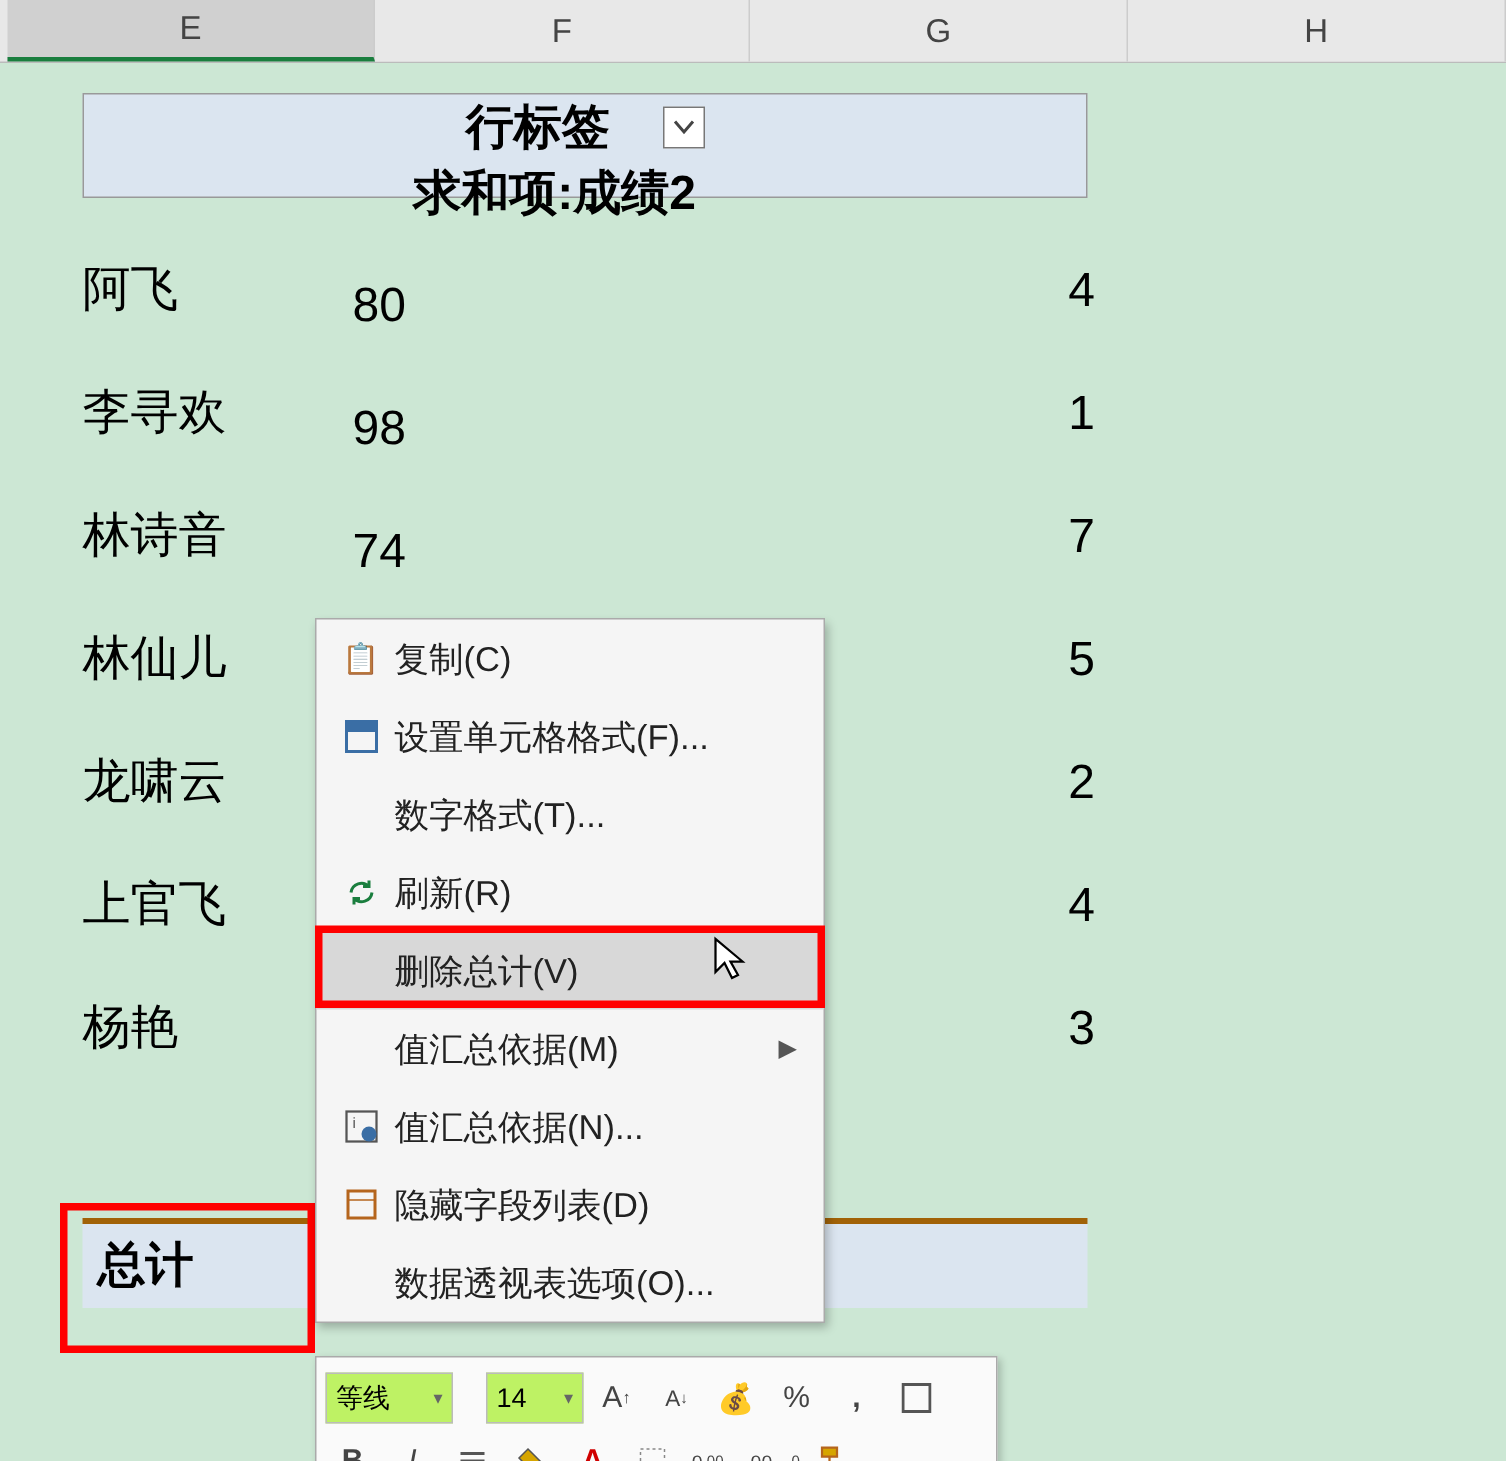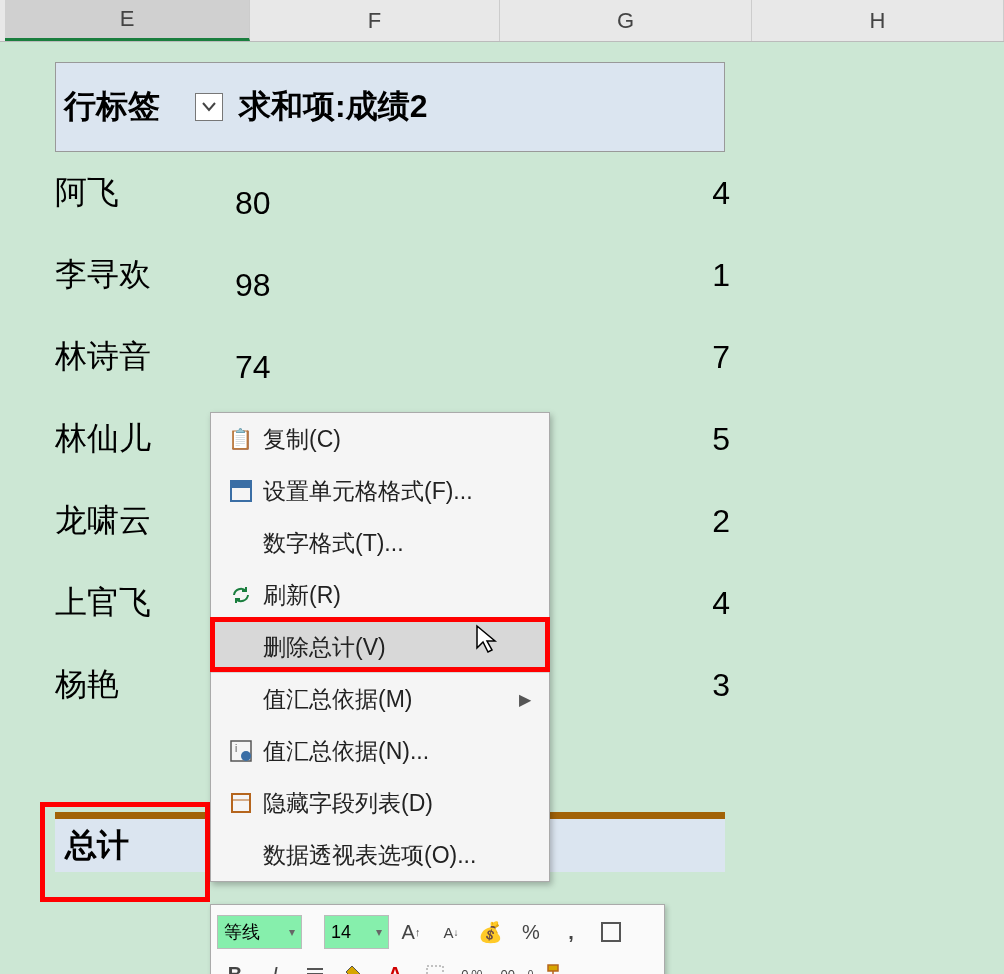"行标签" .pivot-header-row { flex-direction: none -> column; height: 90px -> 70px }
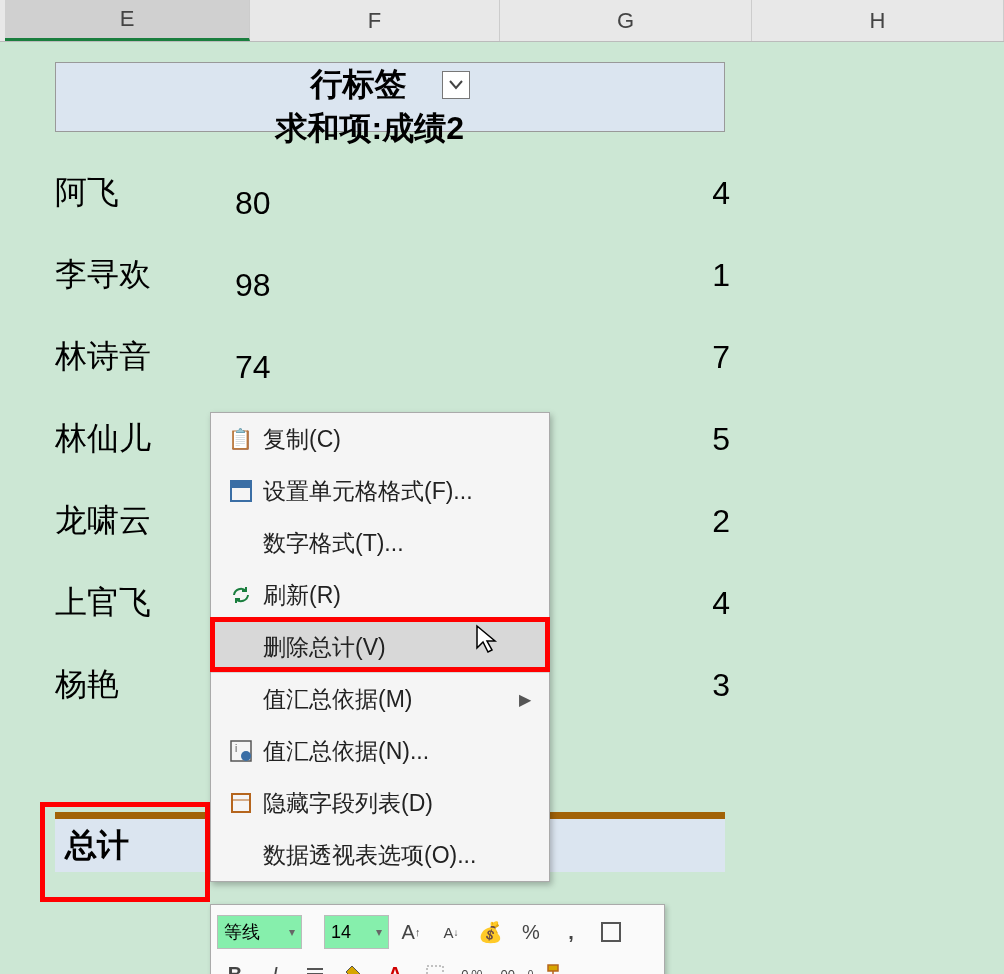"总计" .total-row { border-top: 7px solid #a16207 -> 4px solid #a16207 }
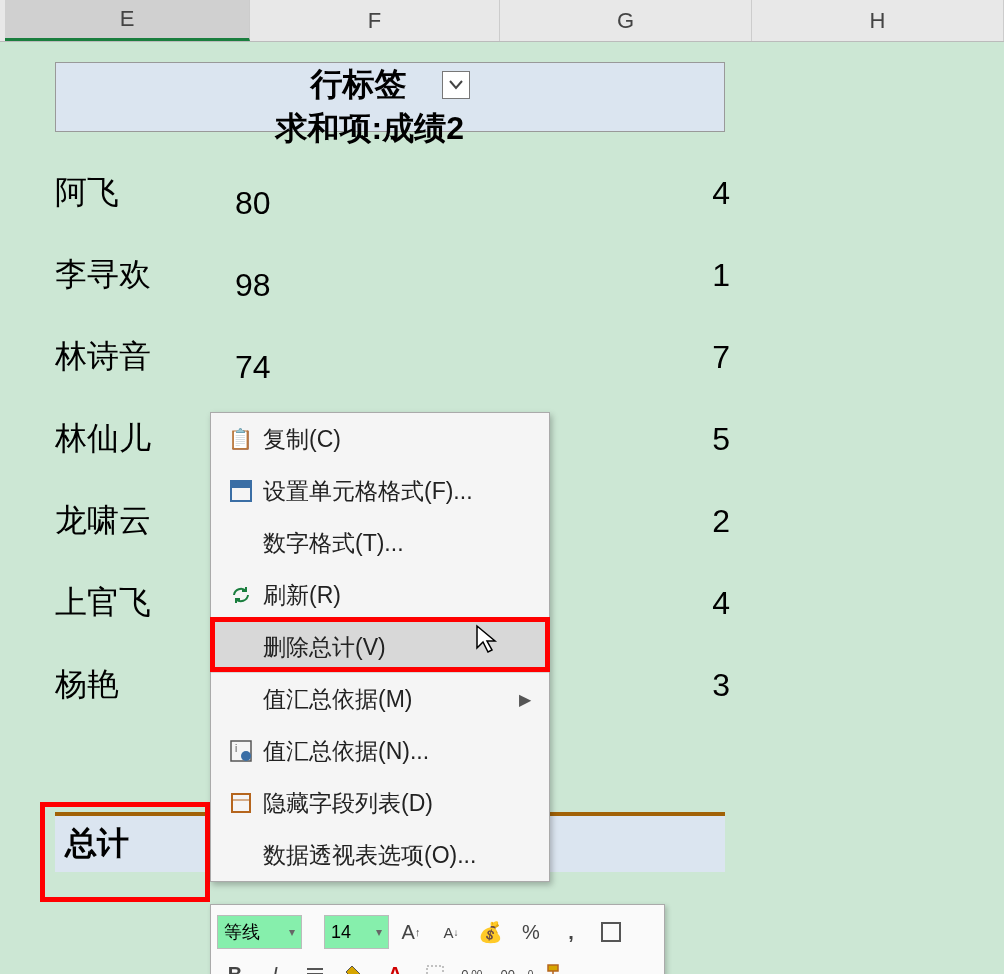"等线" .mini-control { background: #86efac -> #bef264 }
